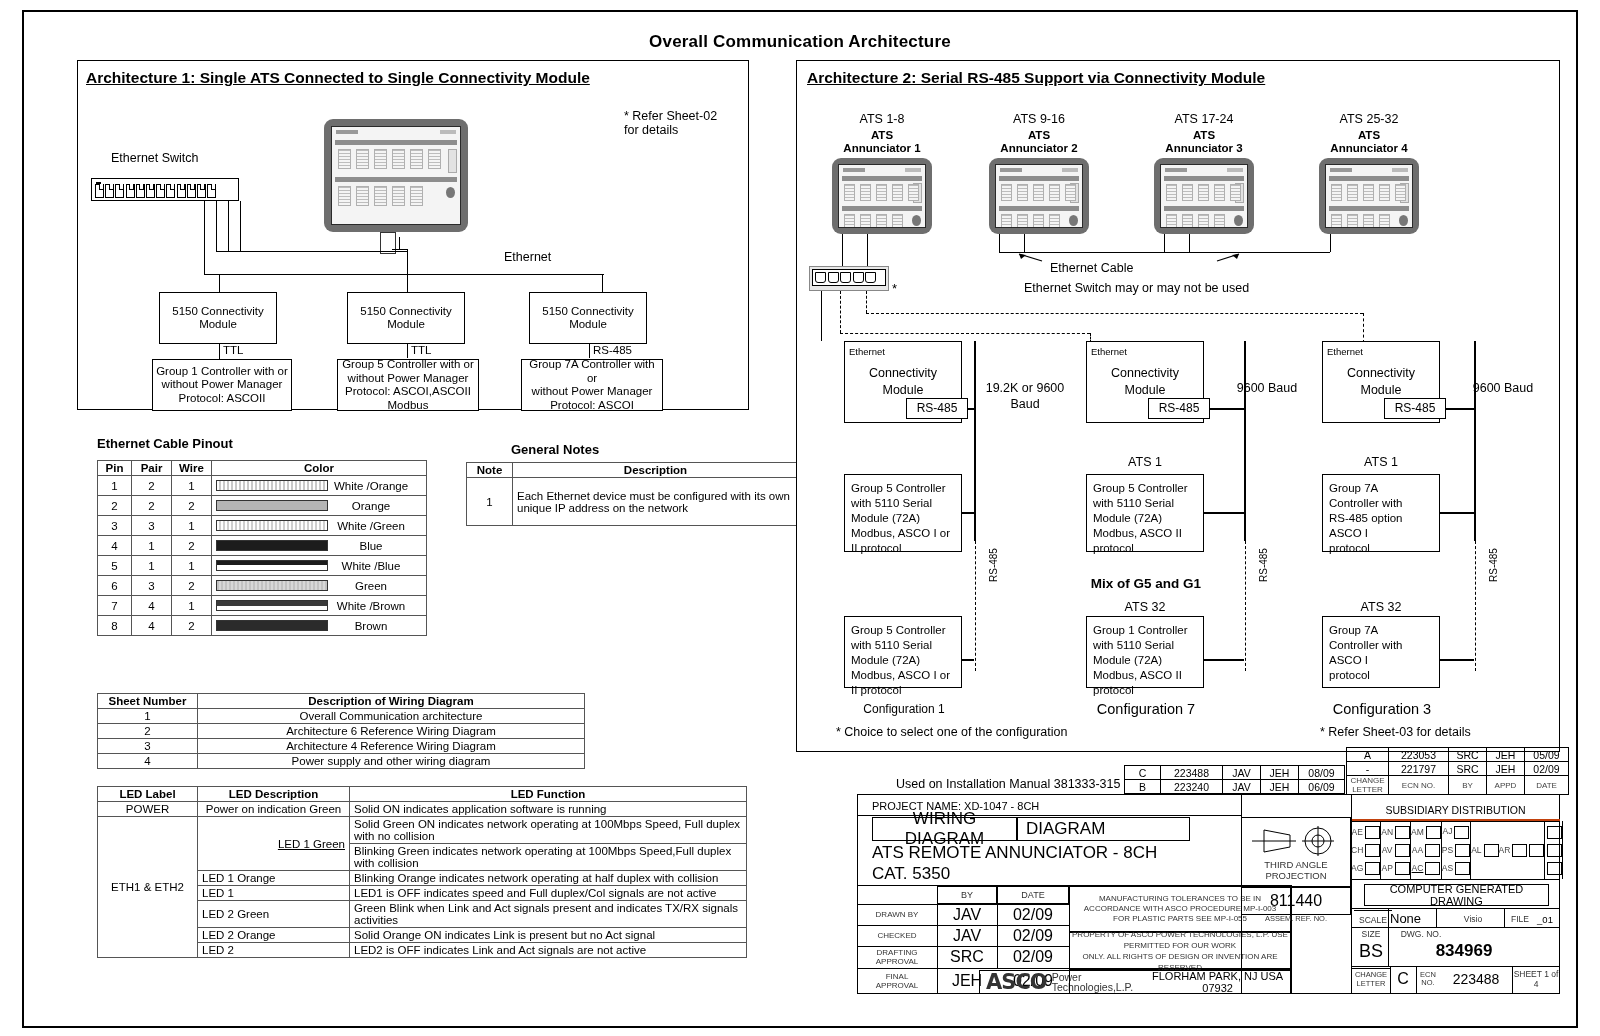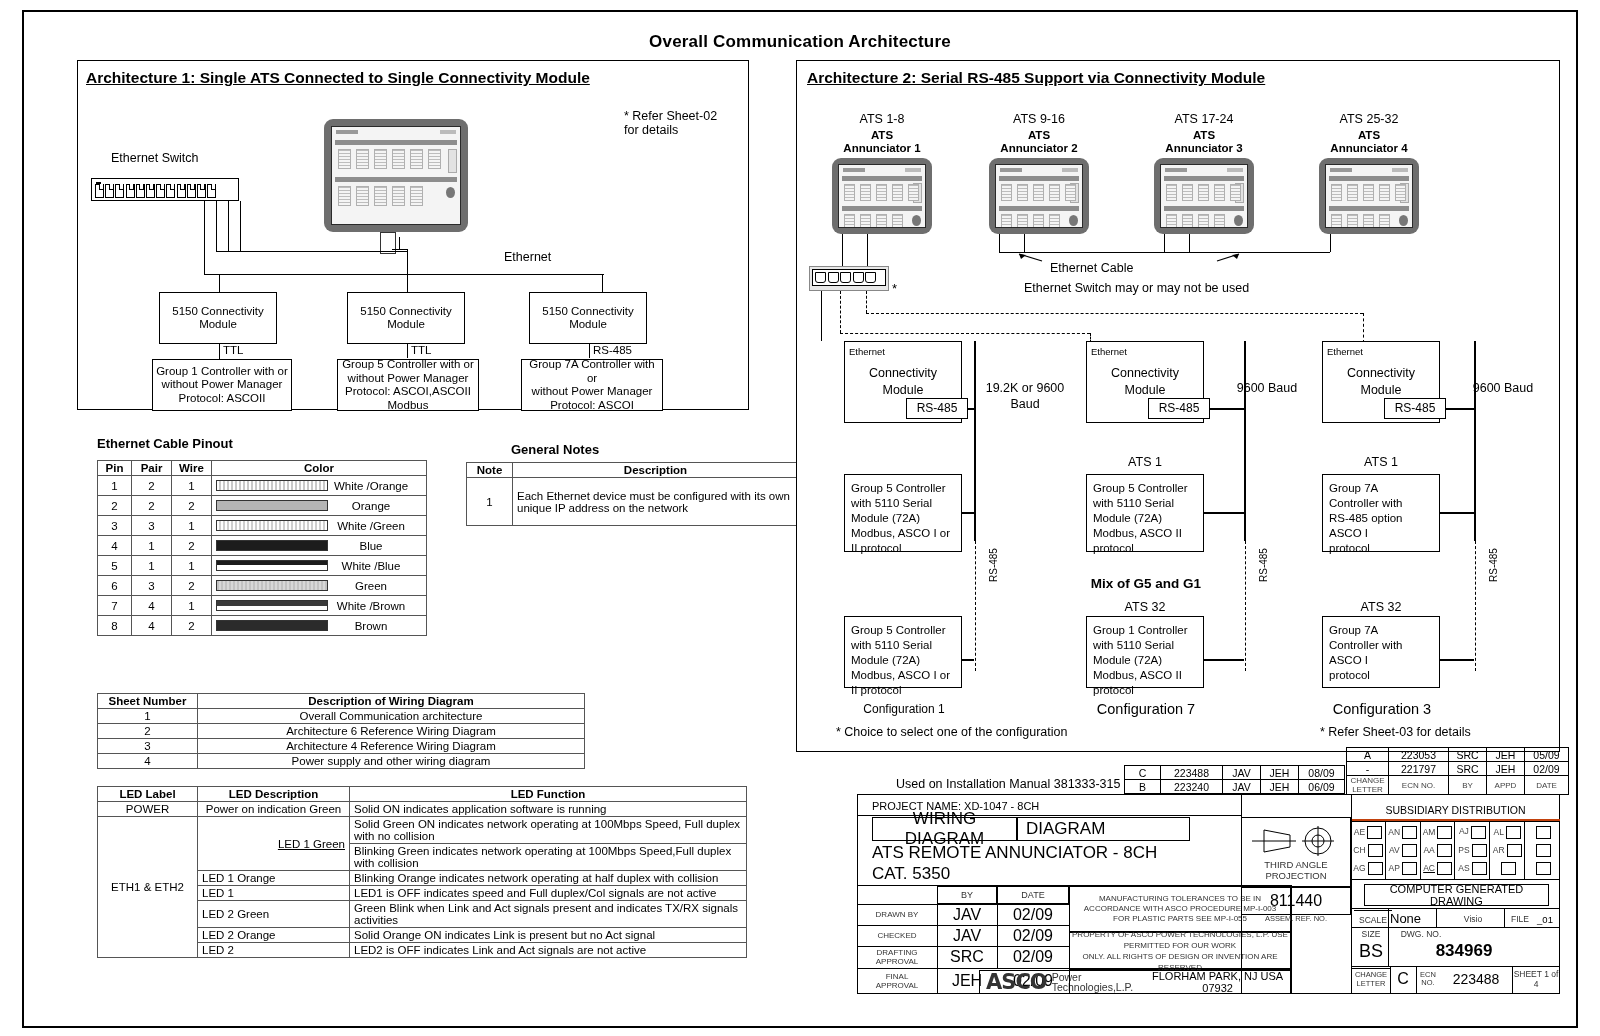"AL" div { flex-direction: column -> row }
